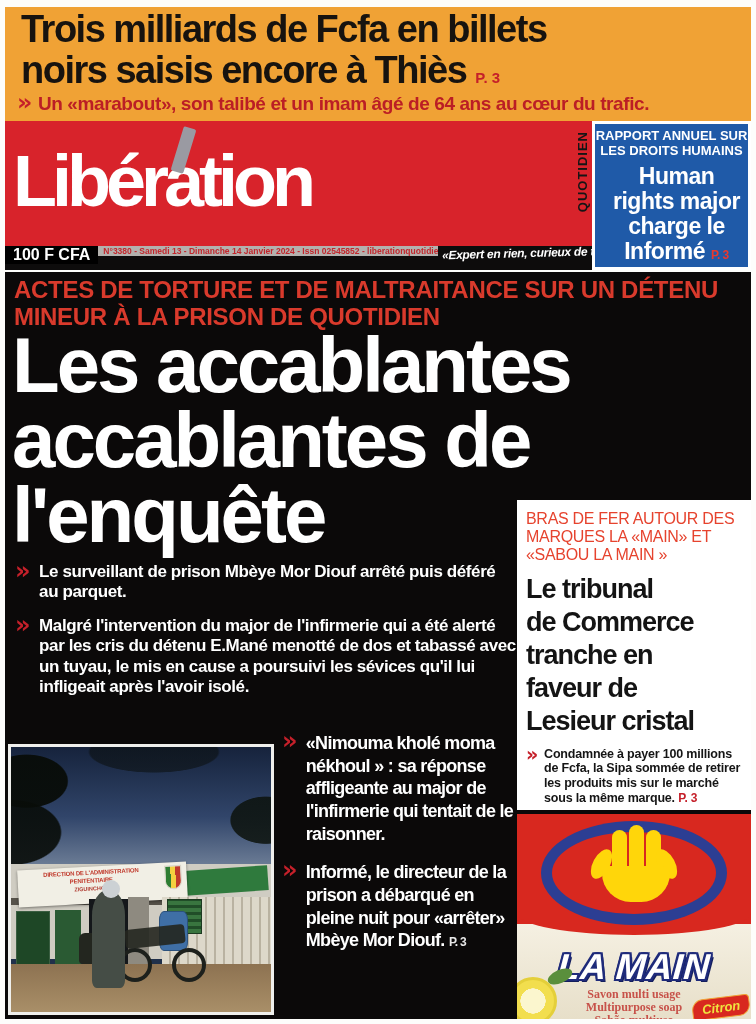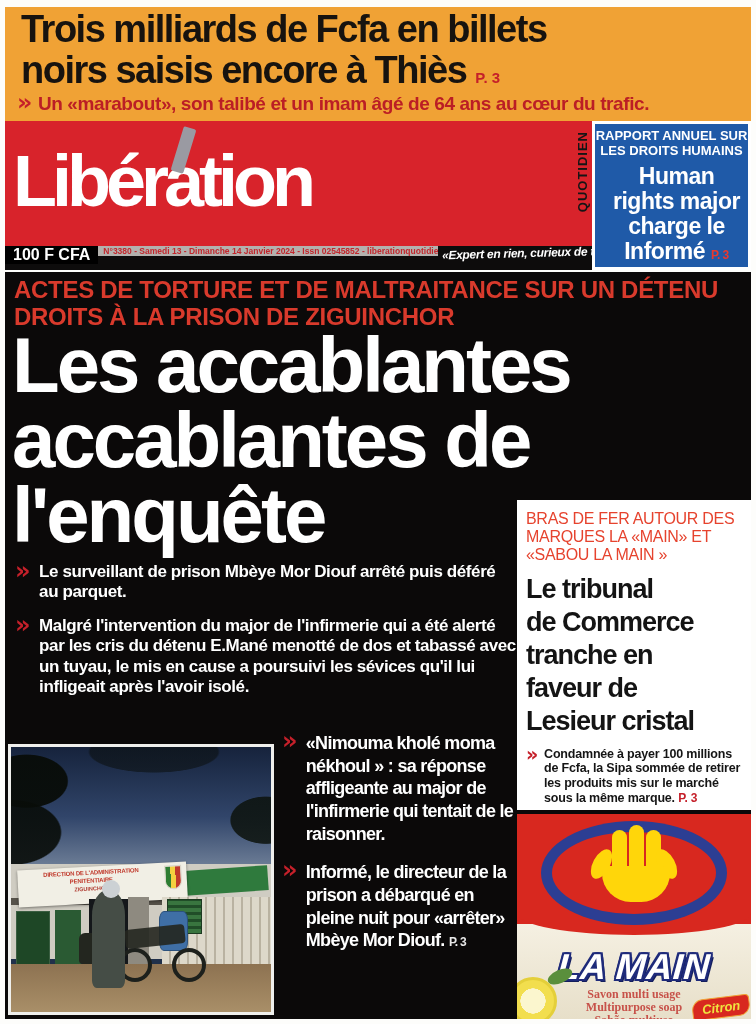"DROITS À LA PRISON DE" div { text: DROITS À LA PRISON DE ZIGUINCHOR -> MINEUR À LA PRISON DE QUOTIDIEN }
